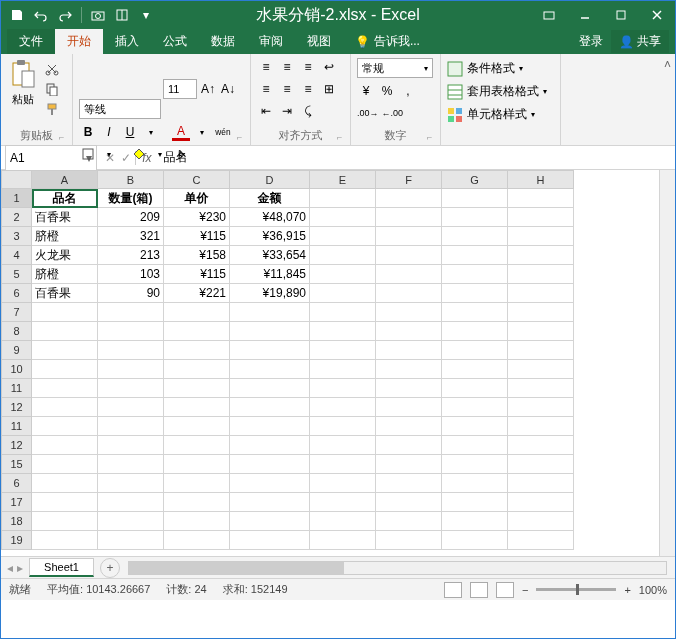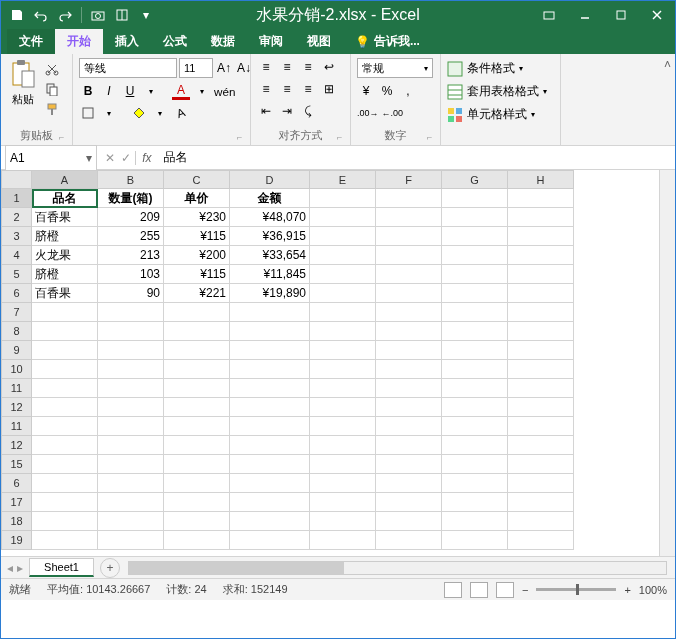"文件" .tabs { font-weight: bold -> none }
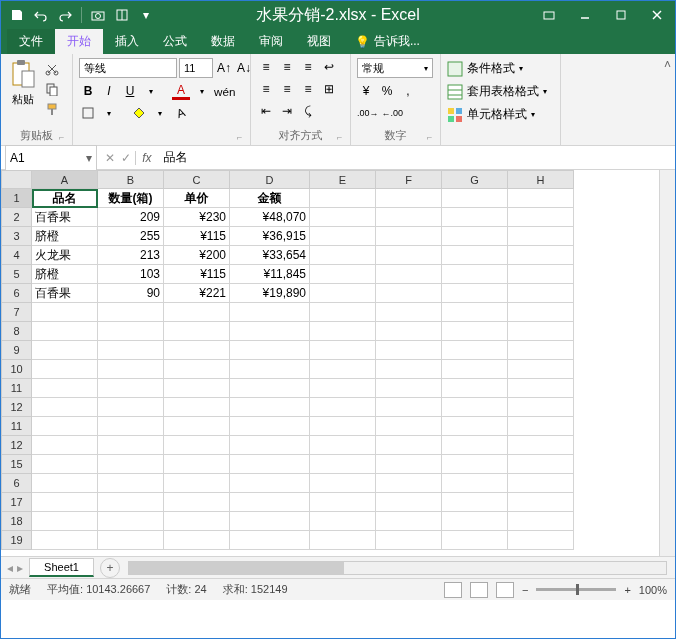"开始" .tab.active { color: #8b5cf6 -> #c2410c }
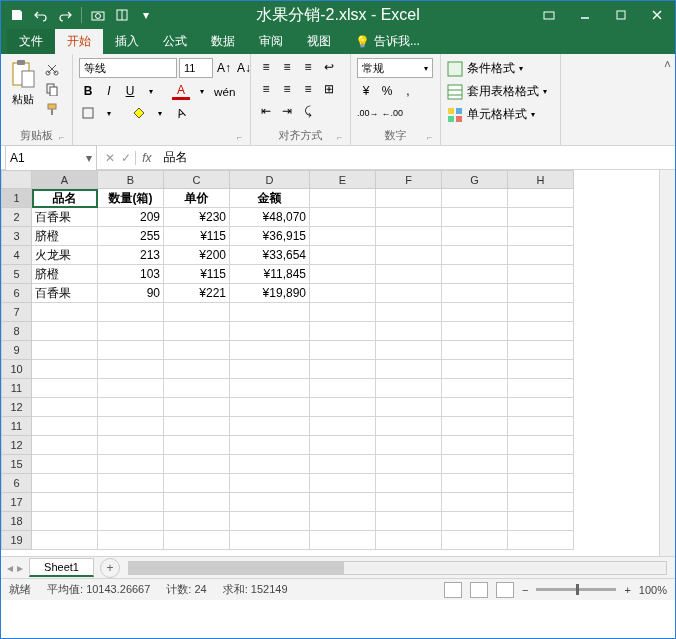"登录" div.tabs-right { html: none -> <div> <div>登录</div> <div> <span>👤</span> <span>共享</span> </div> </div> }
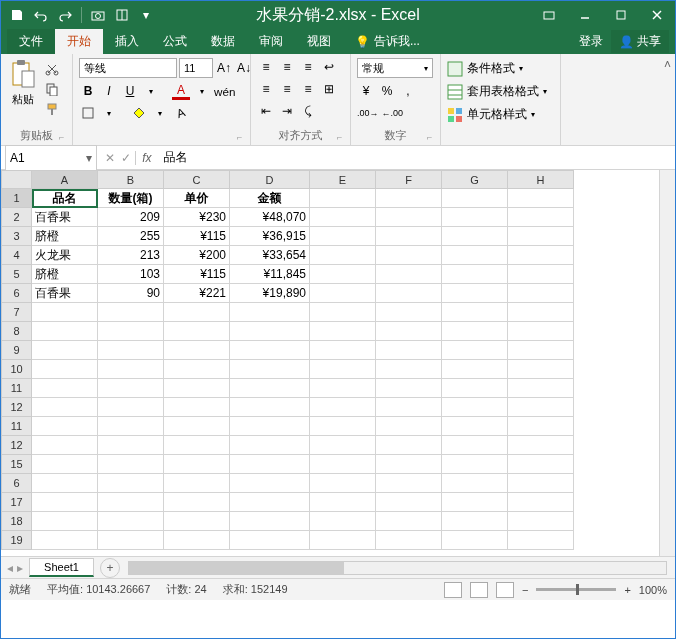"等线" .fn { margin-top: none -> 41px; width: 98px -> 82px }
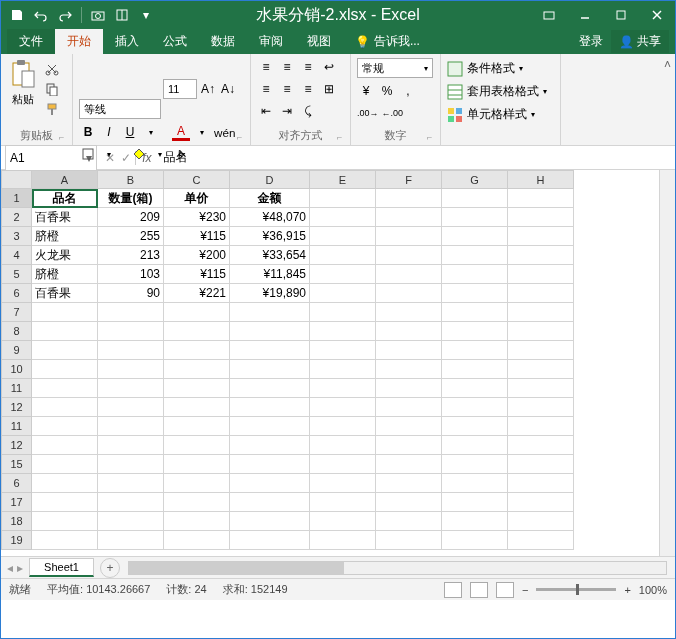"wén" div.rbtn { font-size: 14px -> 10px }
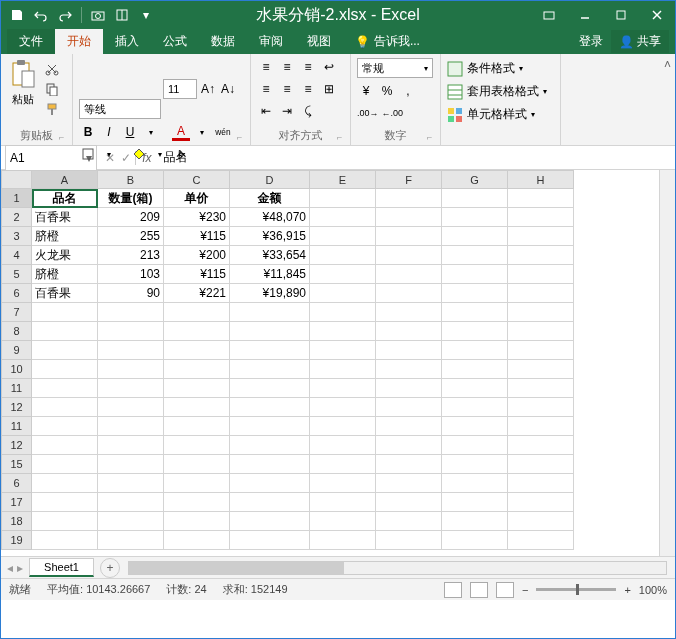"255" td.cell { text: 255 -> 321 }
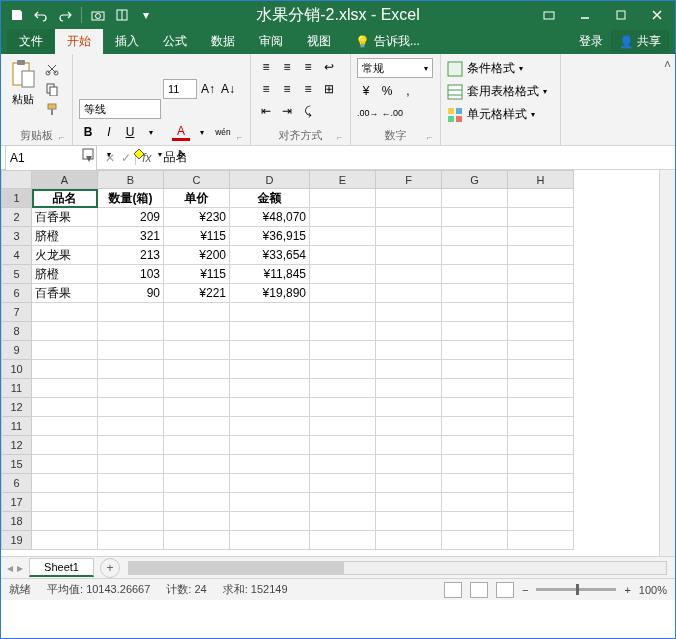"¥200" td.cell { text: ¥200 -> ¥158 }
